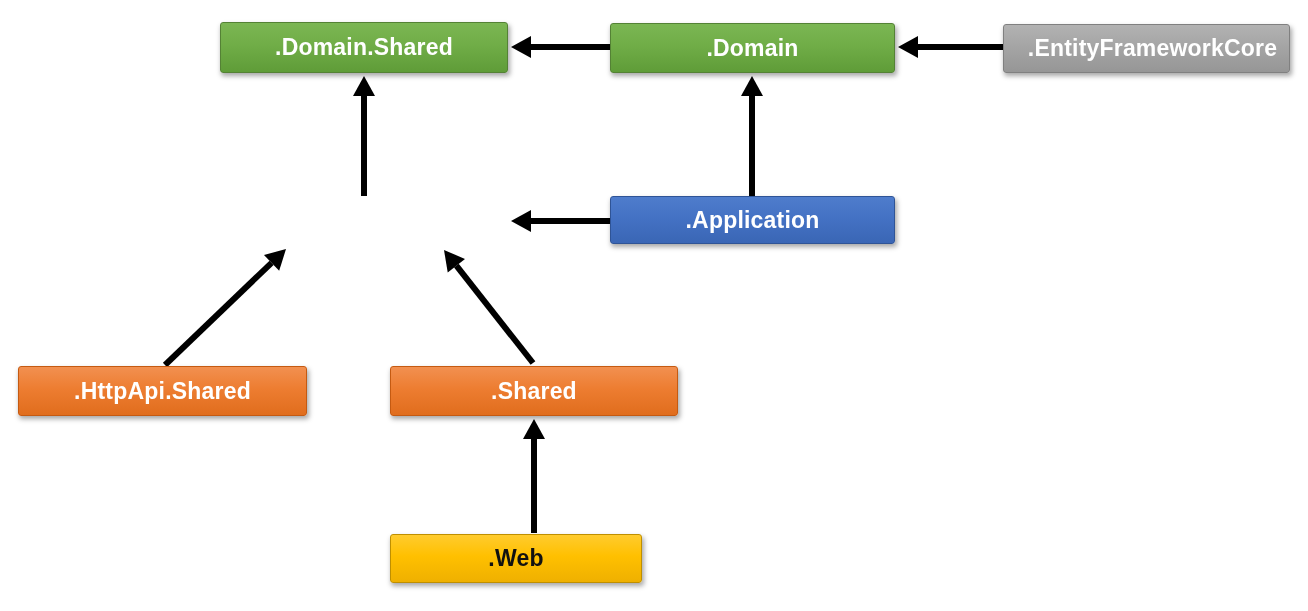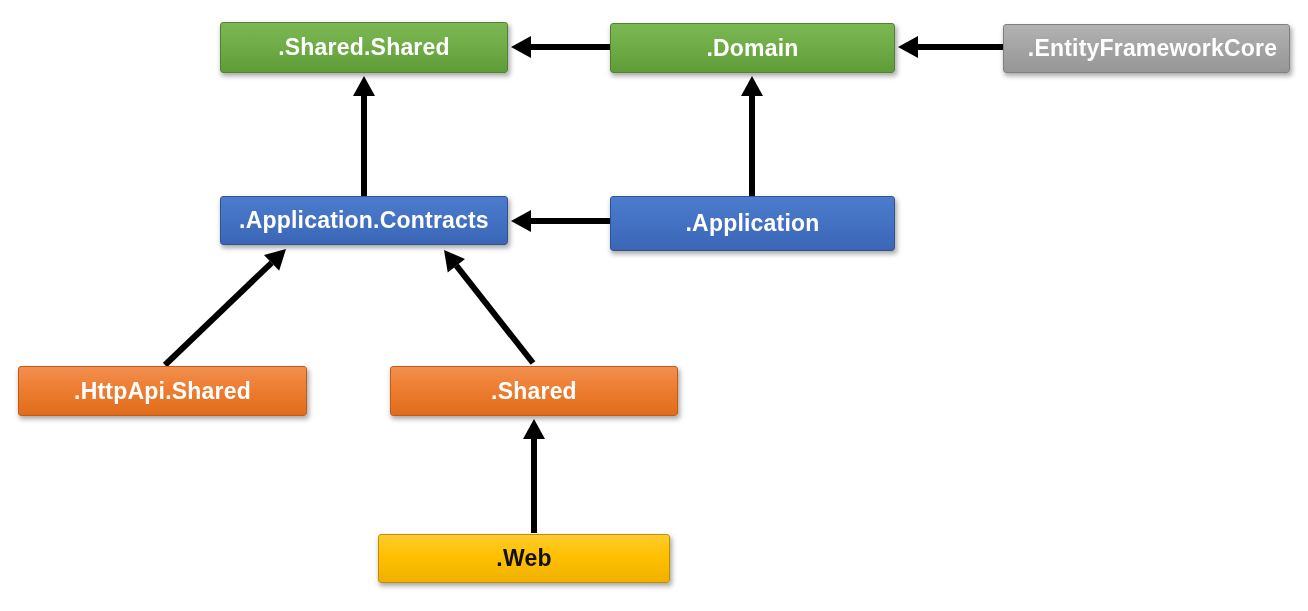".Shared.Shared" span.node-label { text: .Shared.Shared -> .Domain.Shared }
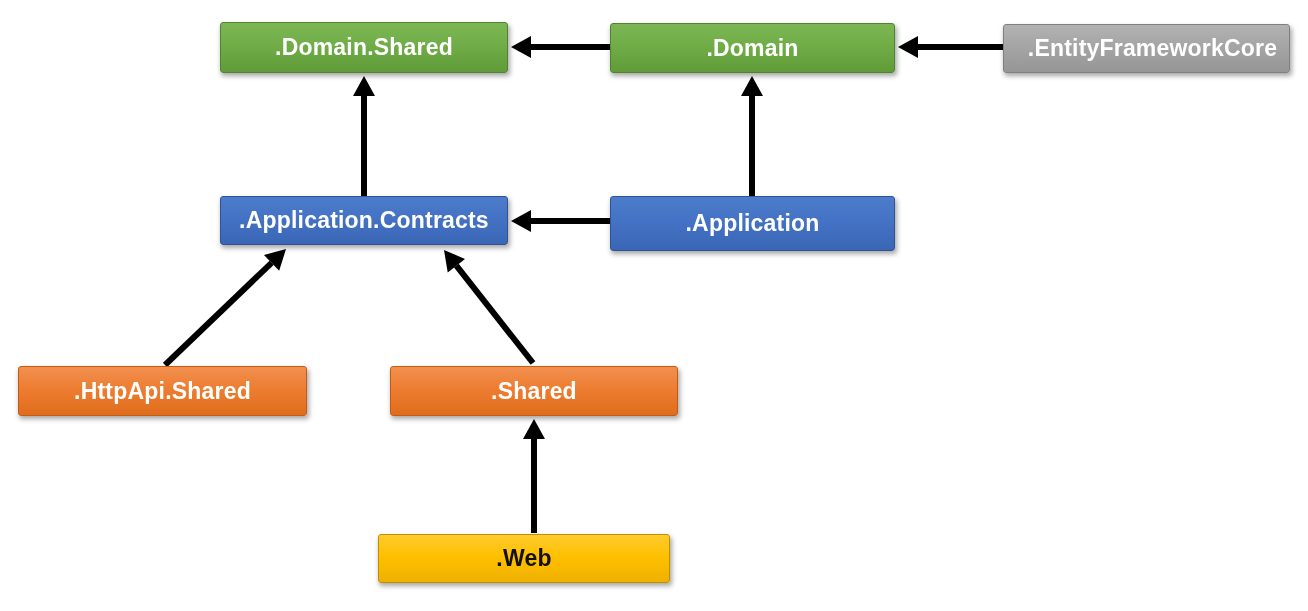".Application.Contracts" div.node { html: <div> <span>.Application.Contracts</span> </div> -> none }
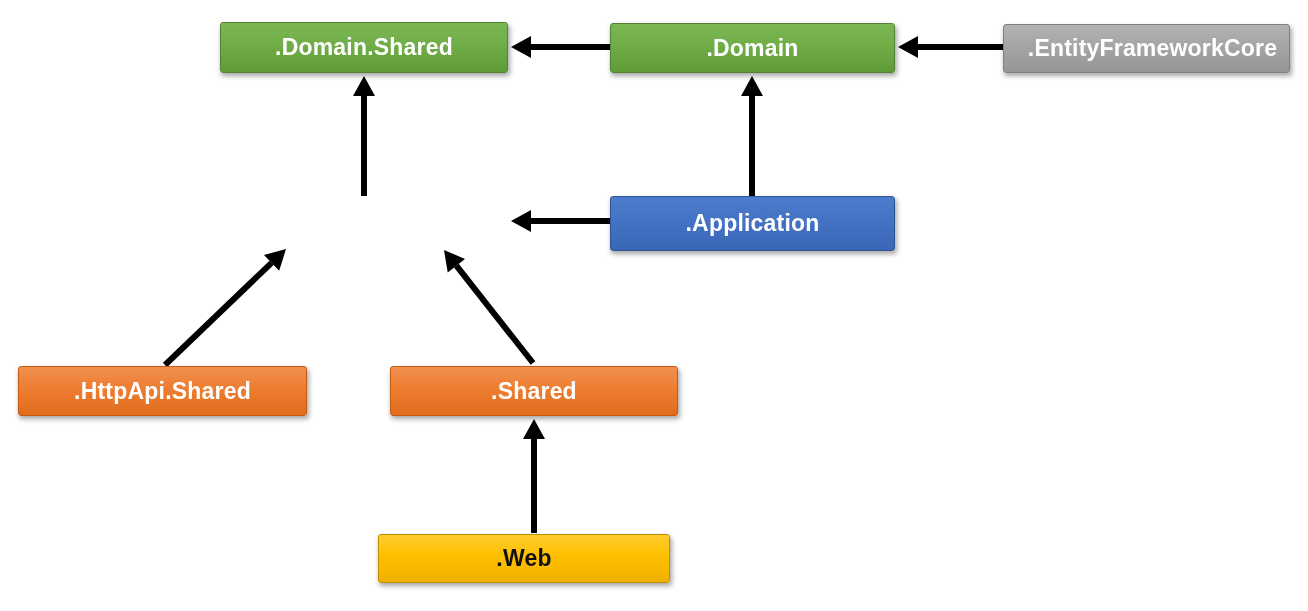".Application" div.node { height: 55px -> 48px }
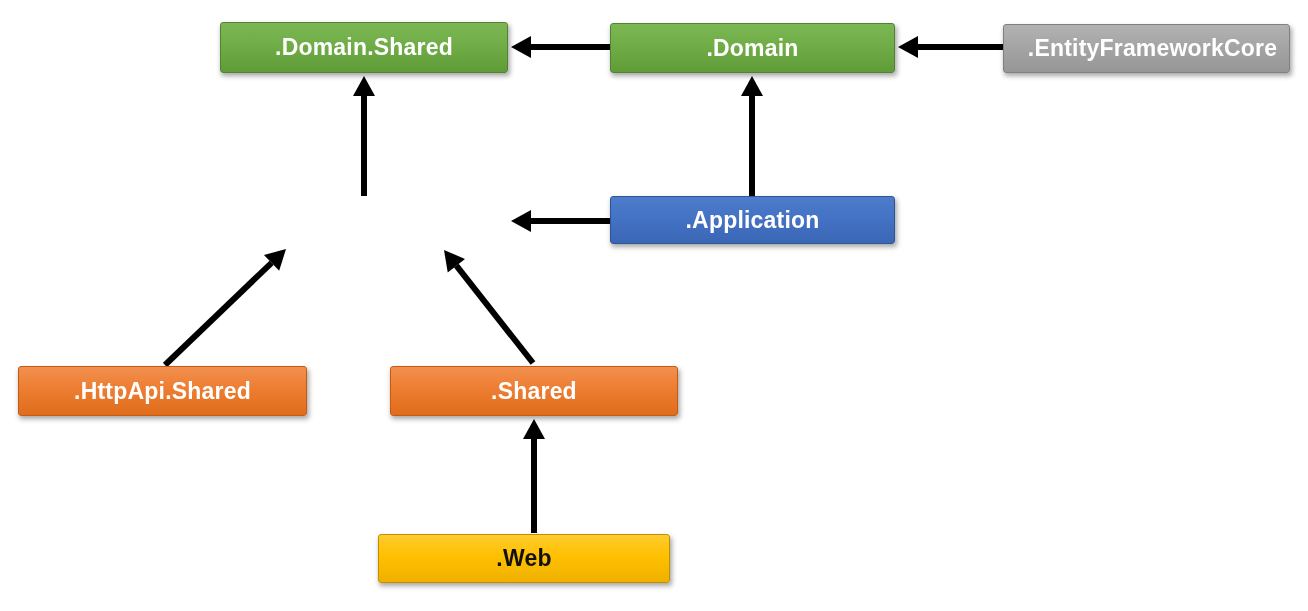".Web" div.node { left: 378px -> 390px; width: 292px -> 252px }
